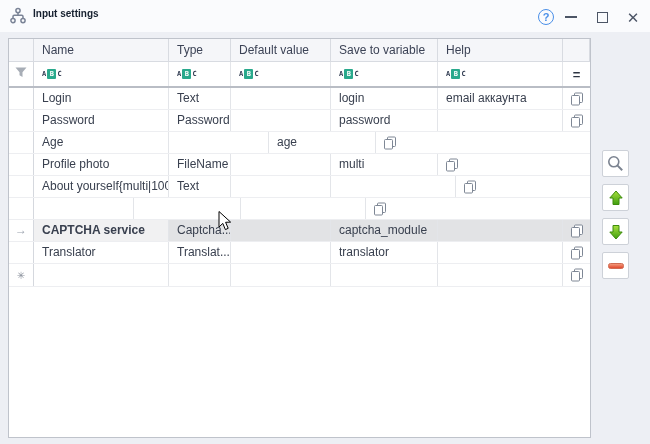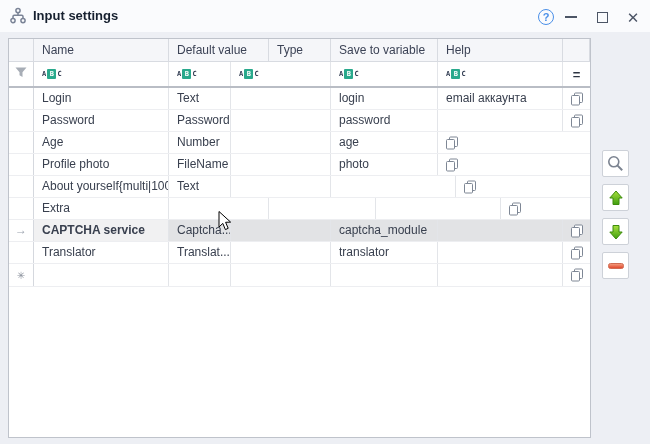"Input settings" .win-title { font-size: 13px -> 10px }
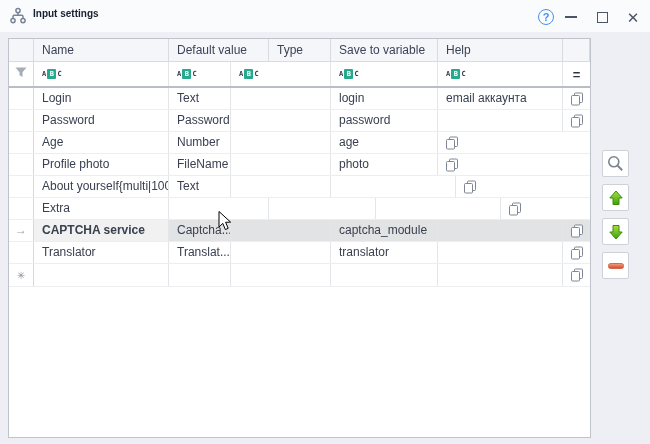"Default value" div.cell { order: before "Type" -> after "Type" }
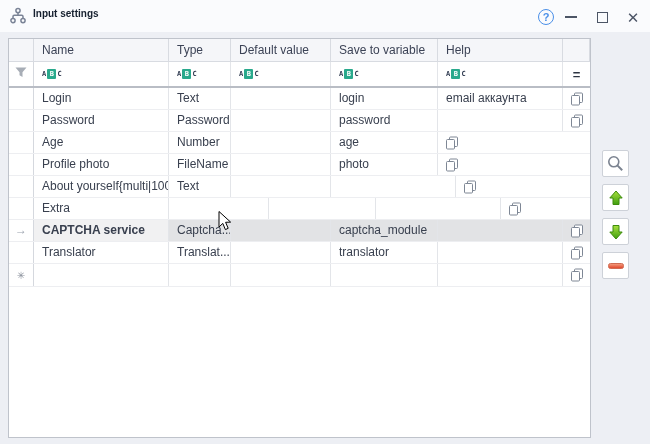"Number" div.cell { html: <div>Number</div> -> none }
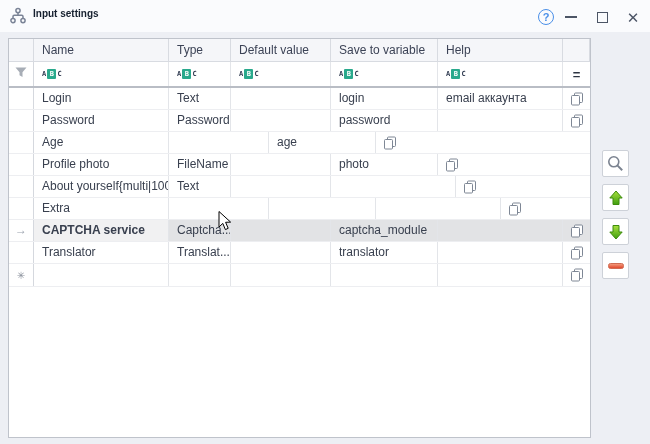"photo" div.cell { text: photo -> multi }
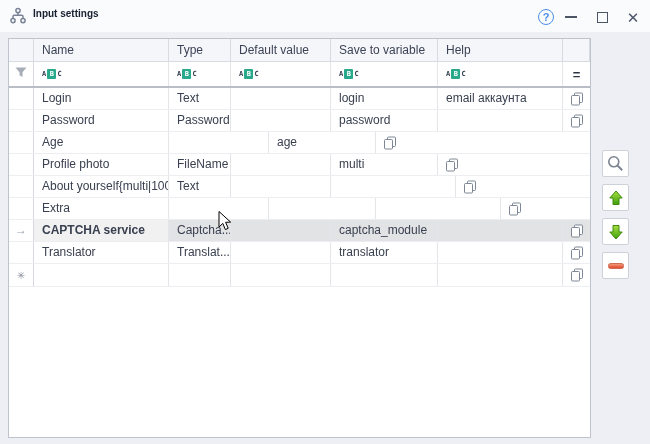"Extra" div.cell { html: <div>Extra</div> -> none }
